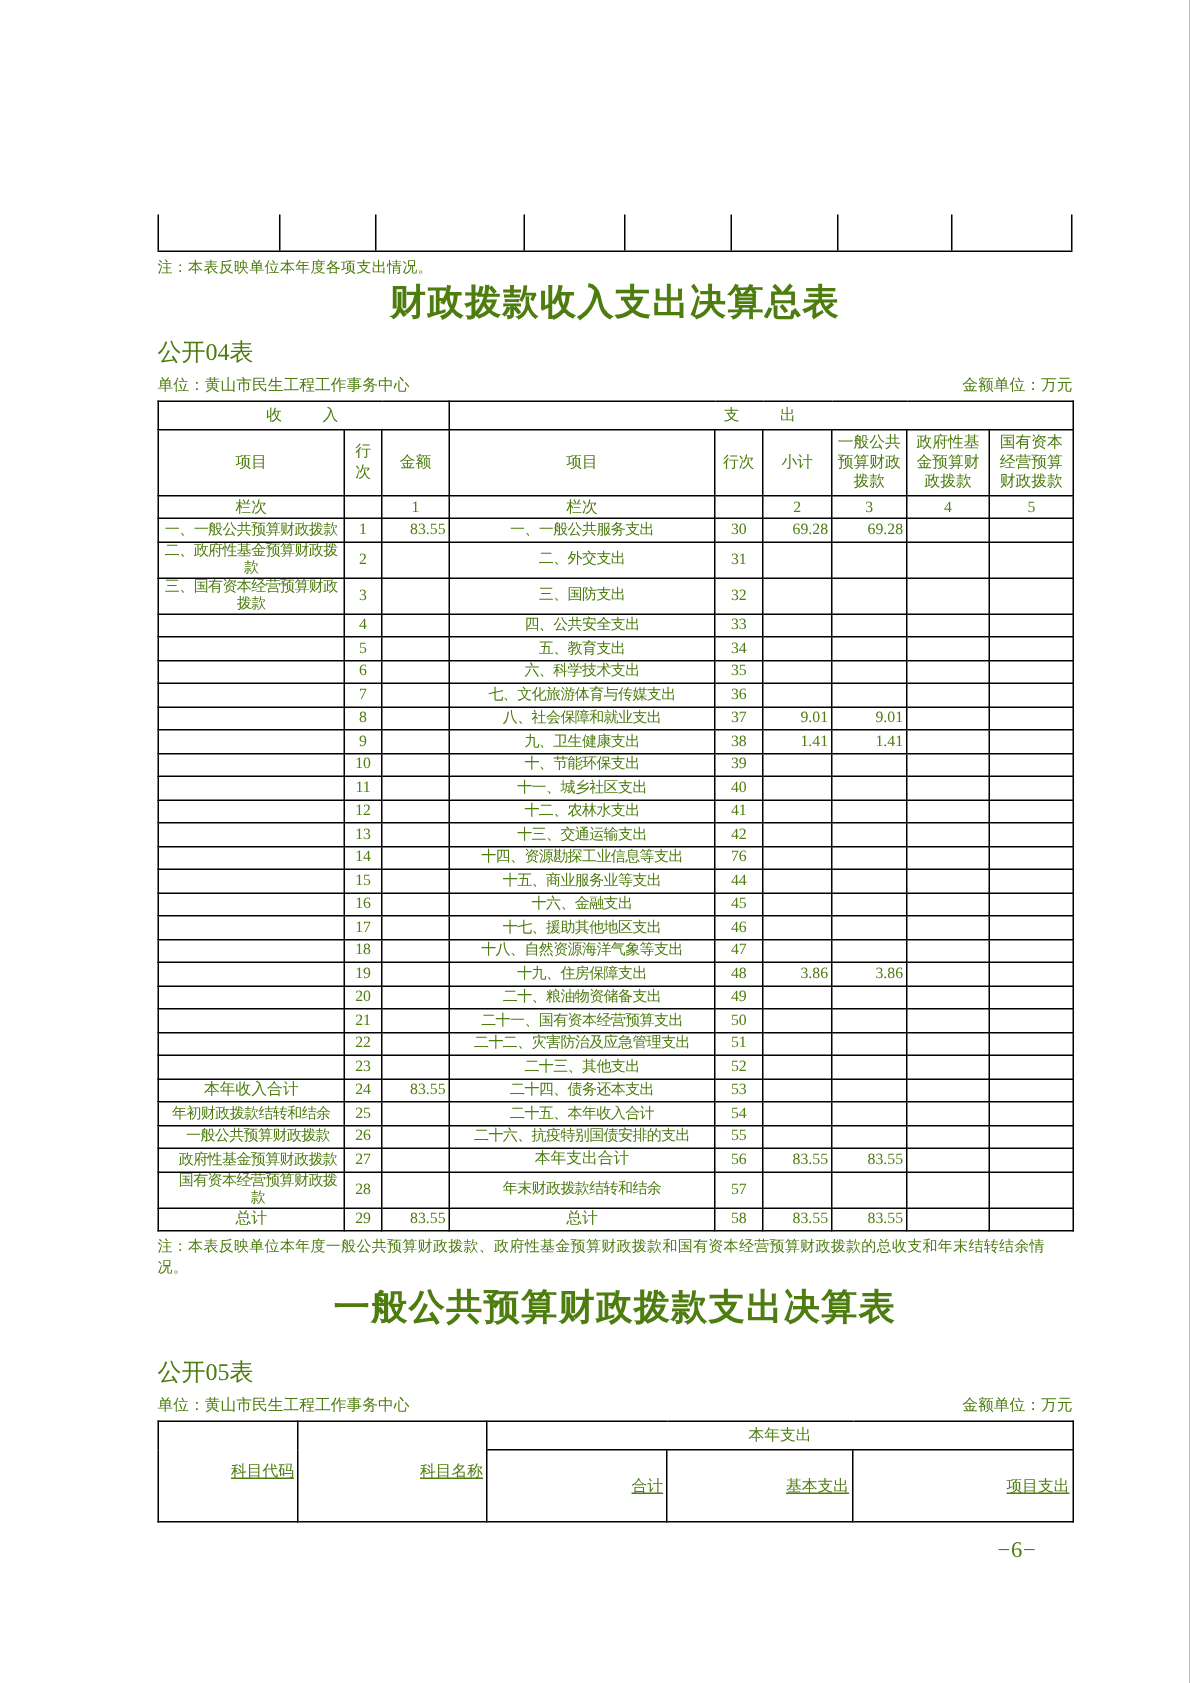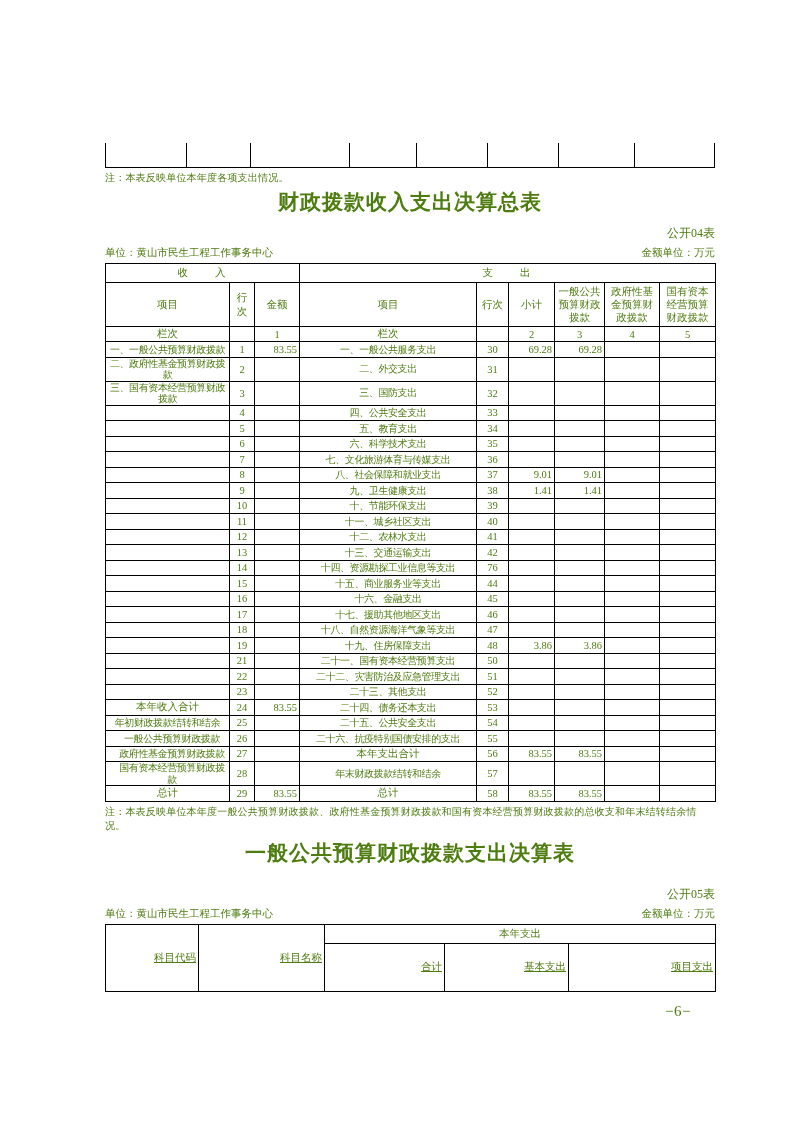"财政拨款收入支出决算总表" .doc-title { font-size: 21px -> 24px }
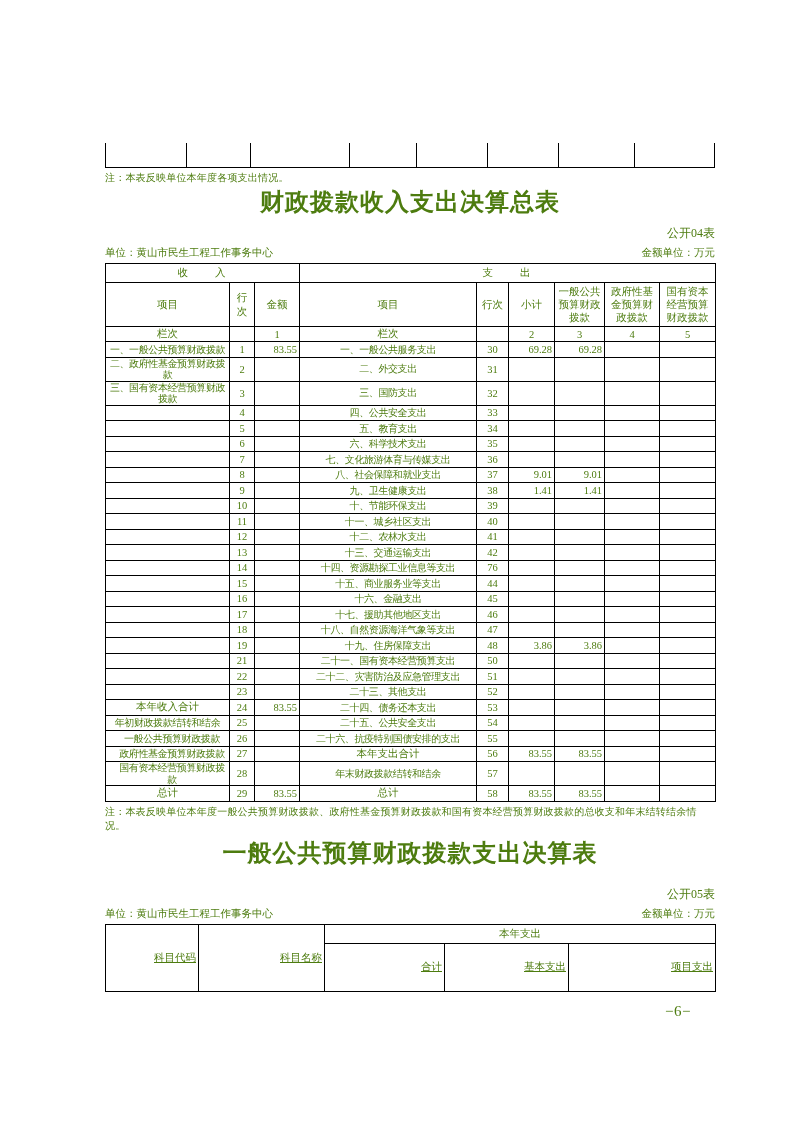"公开04表" .table-code { font-size: 12px -> 16px; text-align: right -> none }
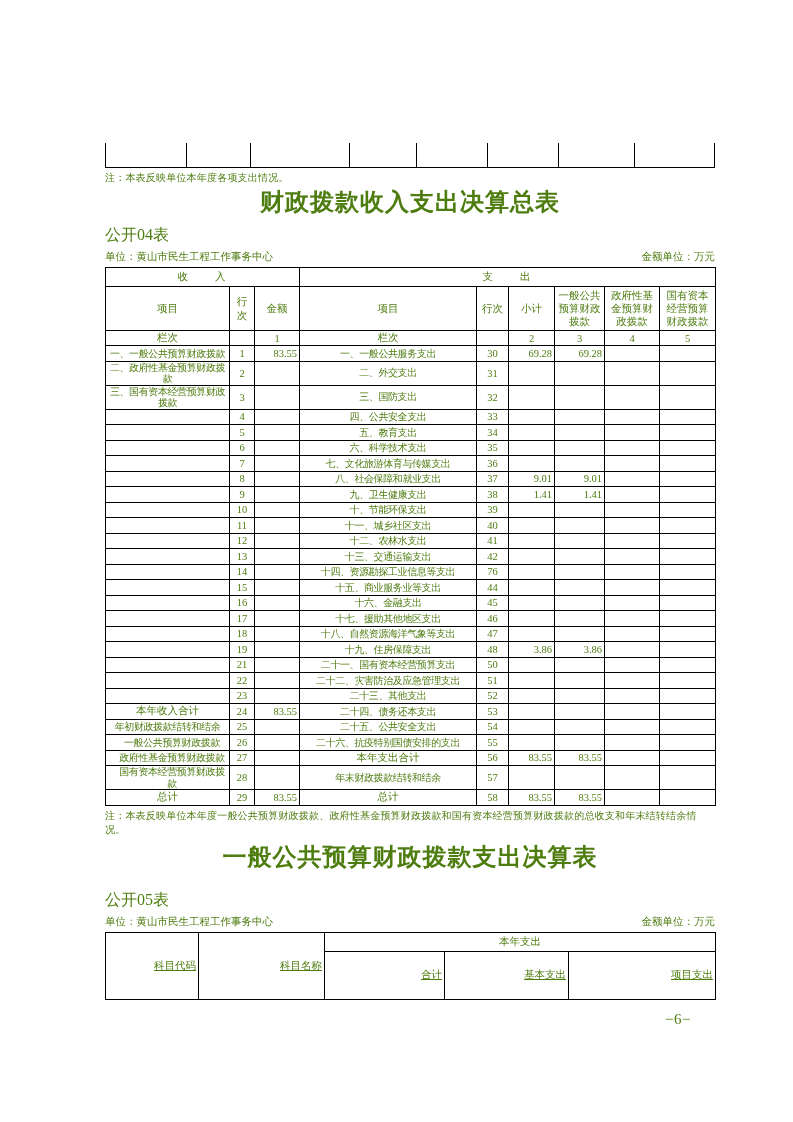"20" tr { html: none -> <tr> <td></td> <td>20</td> <td></td> <td>二十、粮油物资储备支出</td> <td>49</td> <td></td> <td></td> <td></td> <td></td> </tr> }
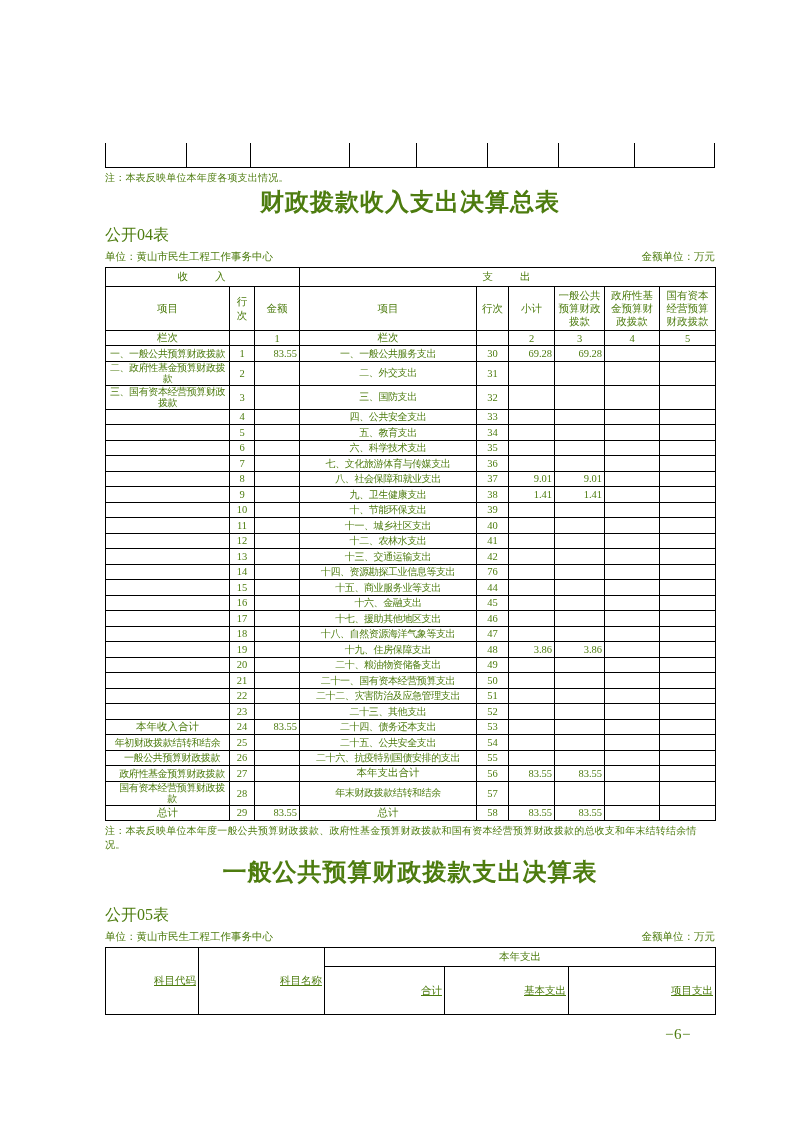"二十五、公共安全支出" td.lbl { text: 公共安全支出 -> 本年收入合计 }
